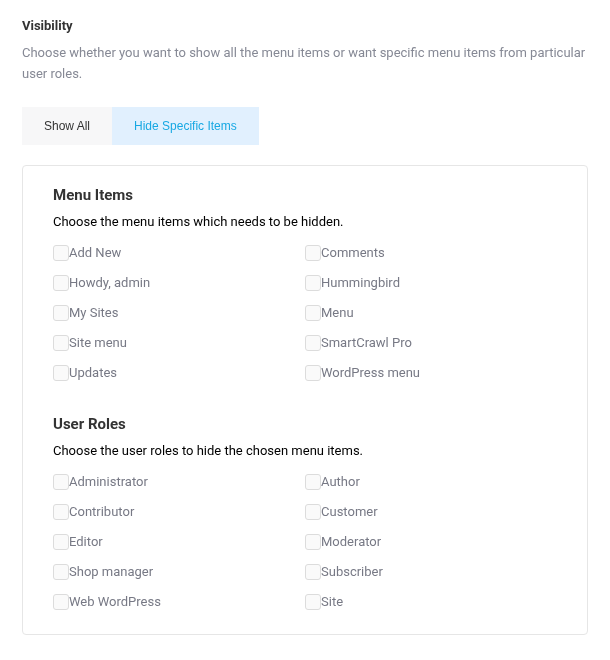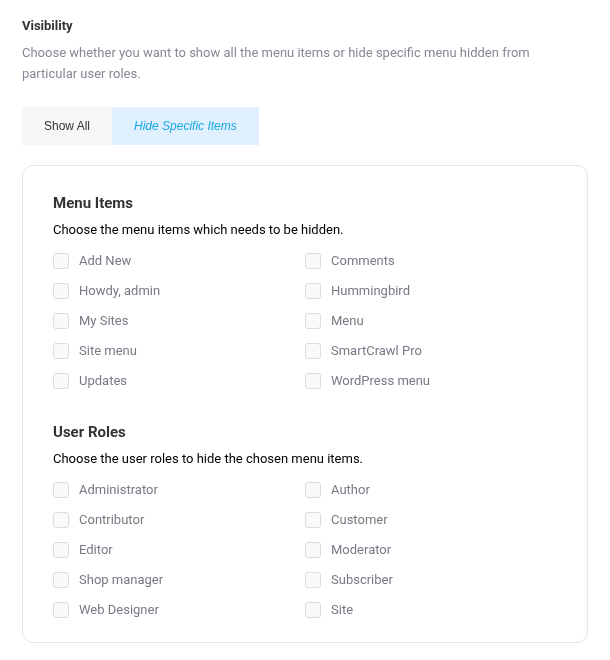"Choose whether you want to" p.page-description { text: hide specific menu hidden -> want specific menu items }
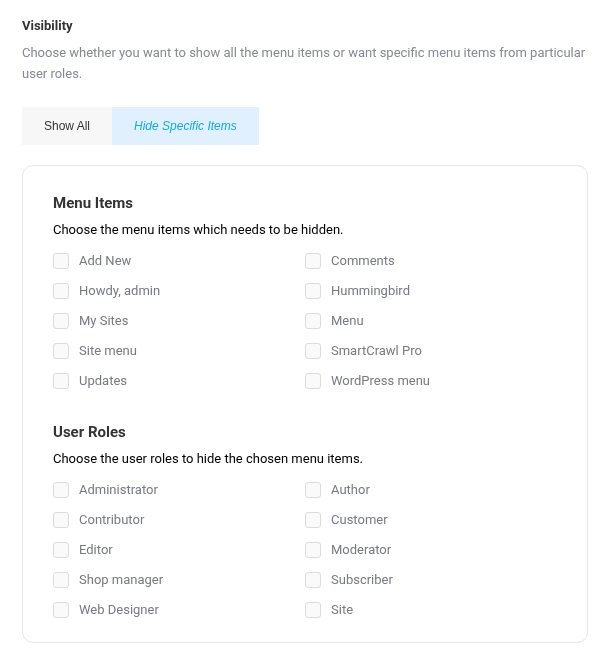"Hide Specific Items" .tab-active { font-style: italic -> none }
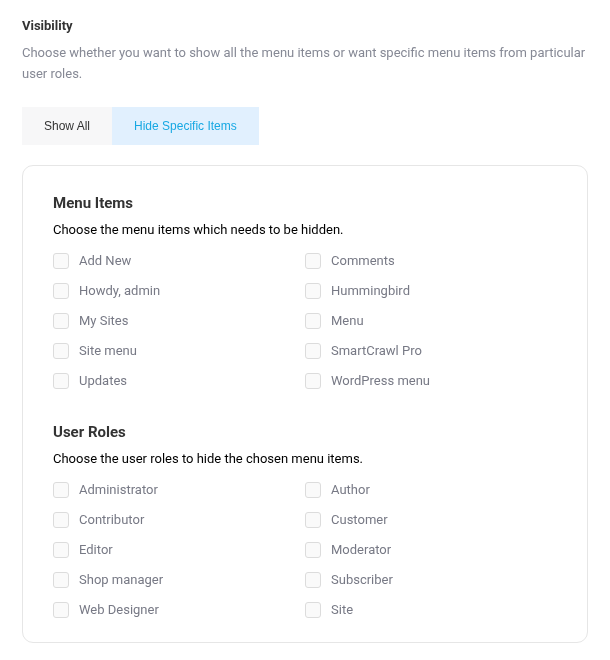"Menu Items" .card { border-radius: 11px -> 4px; padding: 28px 30px 24px -> 20px 30px 24px }
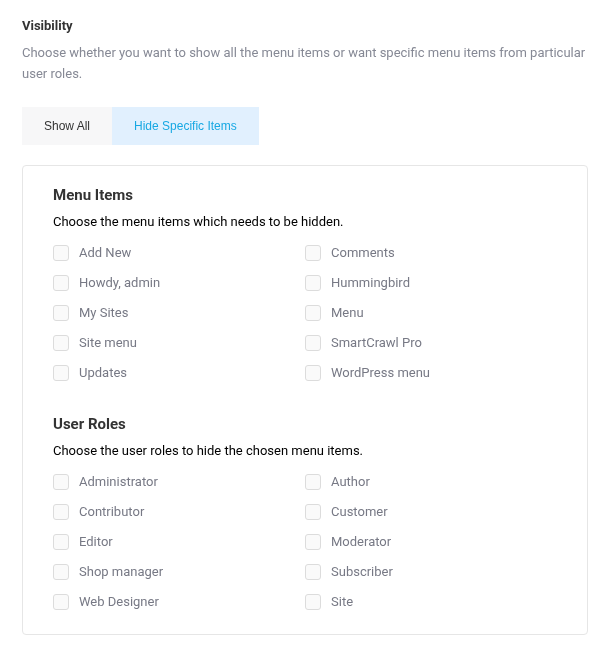"Add New" .checkbox-item { gap: 10px -> none }
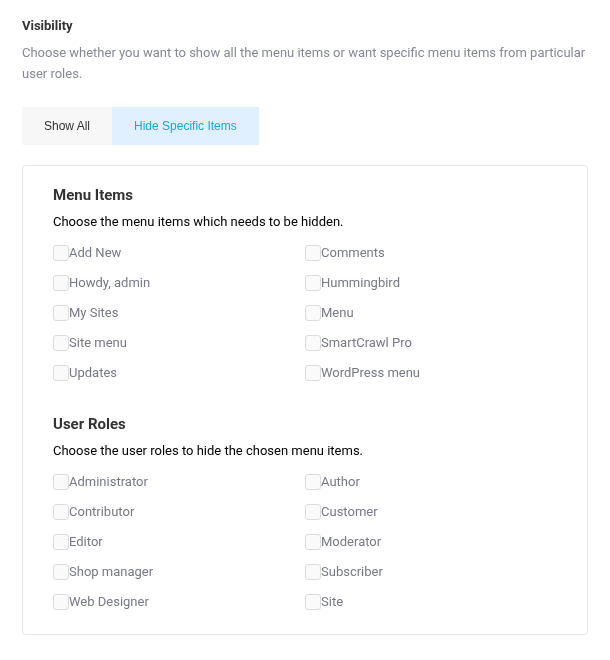"Web Designer" span.checkbox-label { text: Designer -> WordPress }
